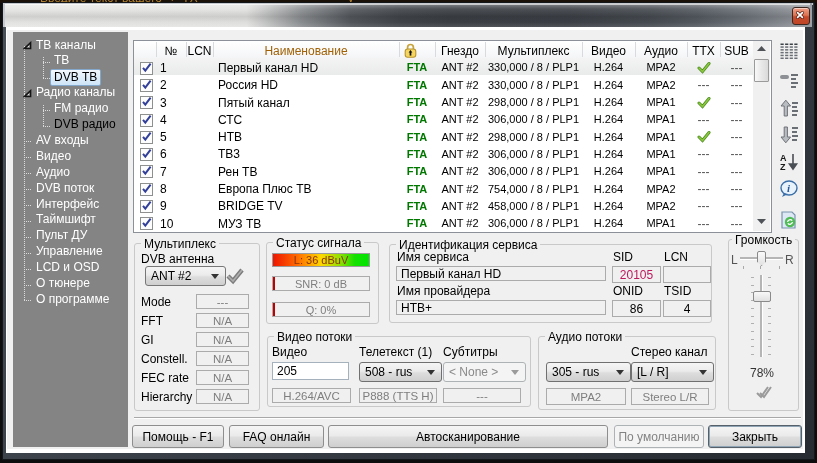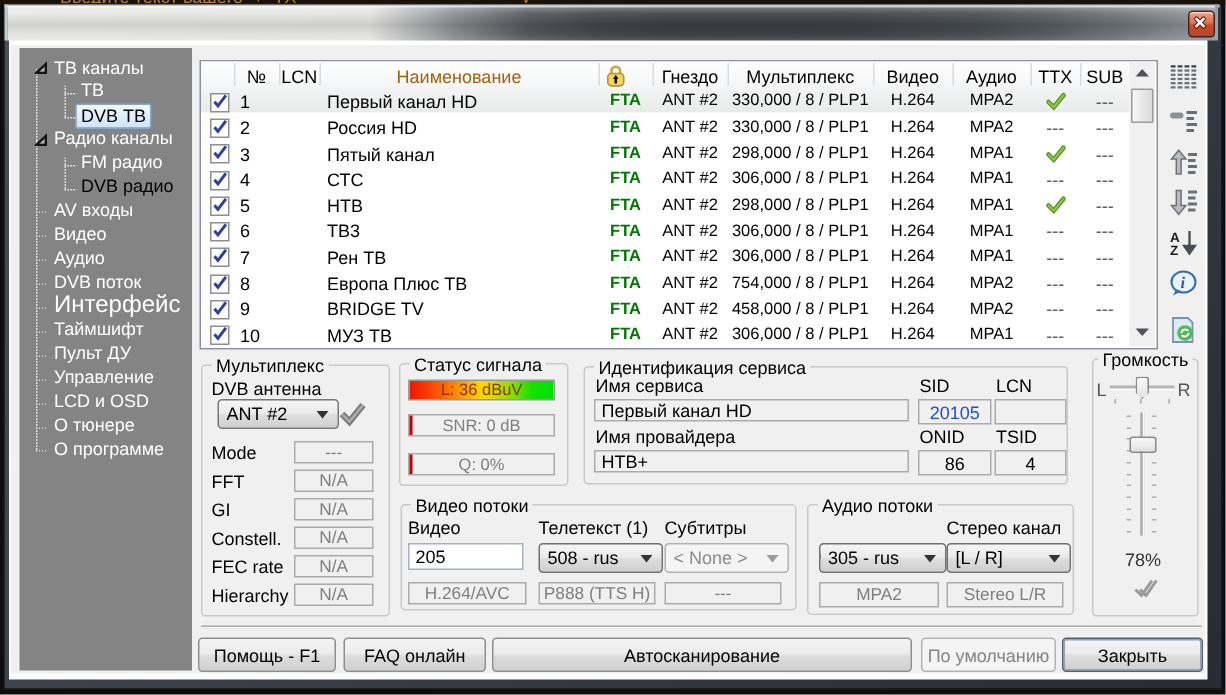"Интерфейс" div { font-size: 16px -> 12px }
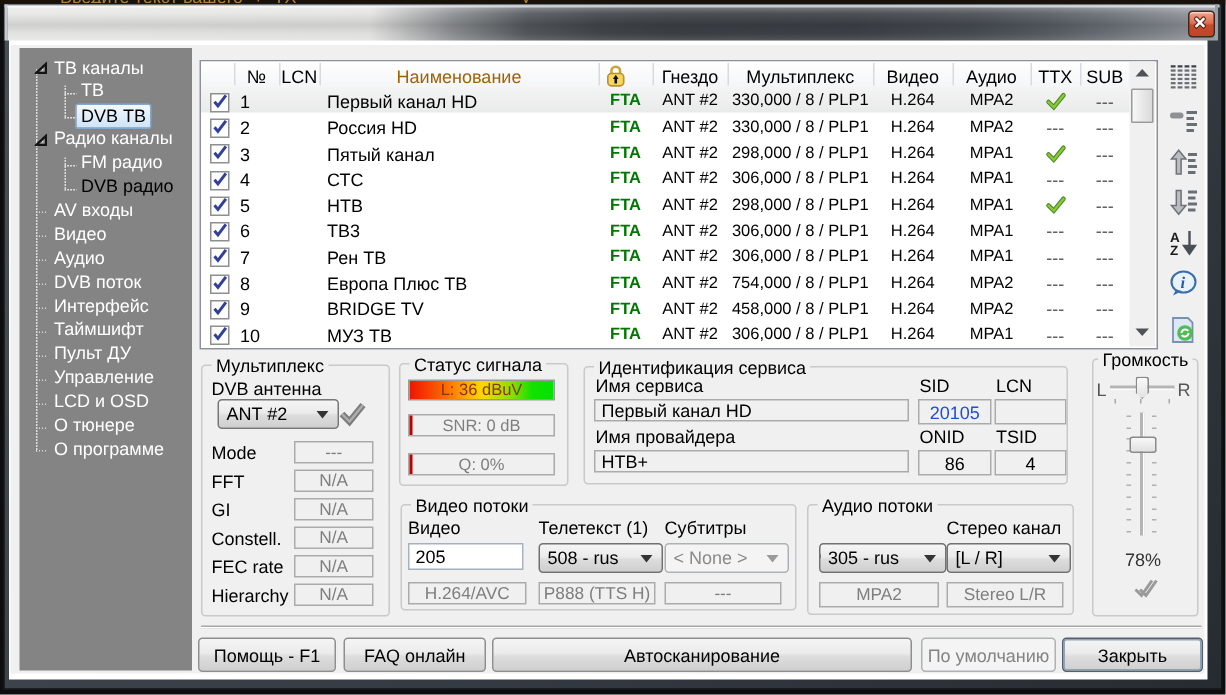"20105" div.sunk { color: #1d4ed8 -> #be185d }
